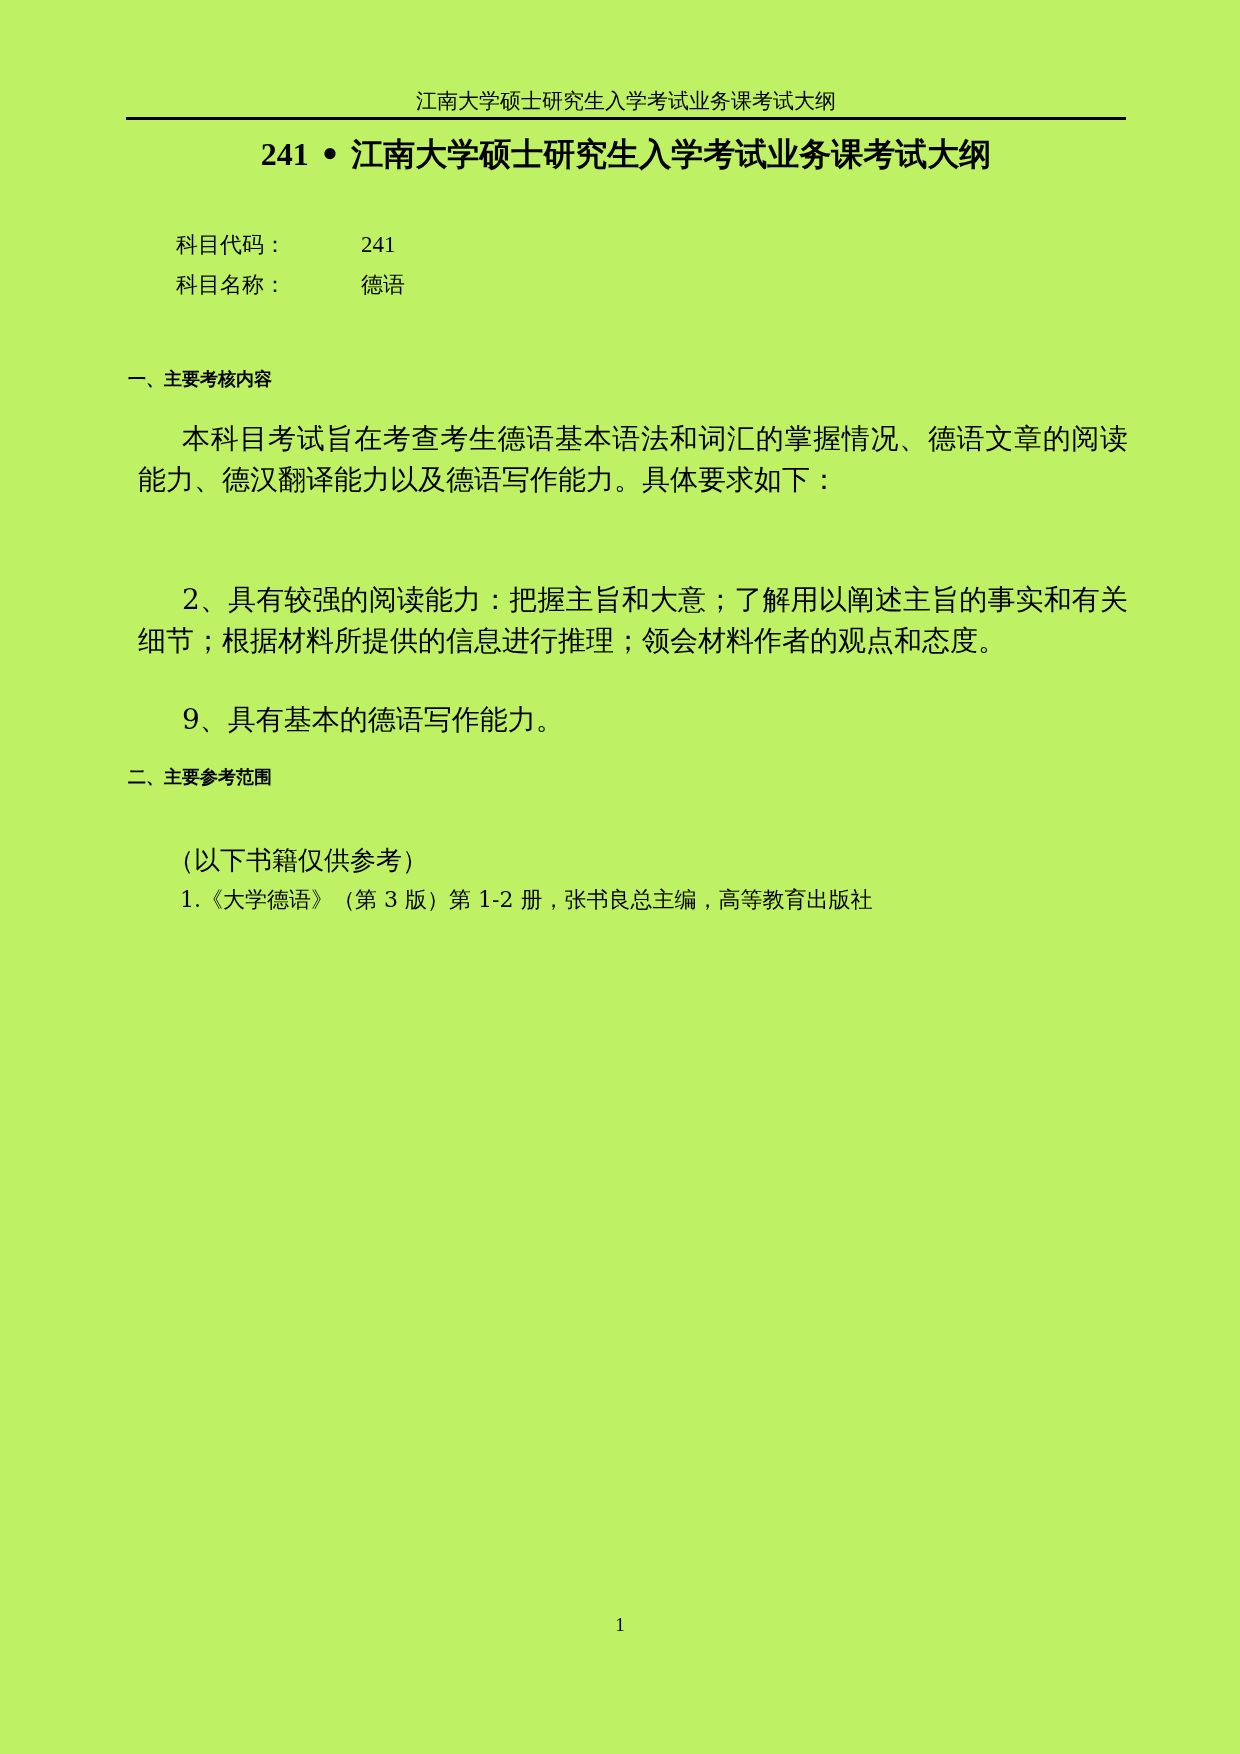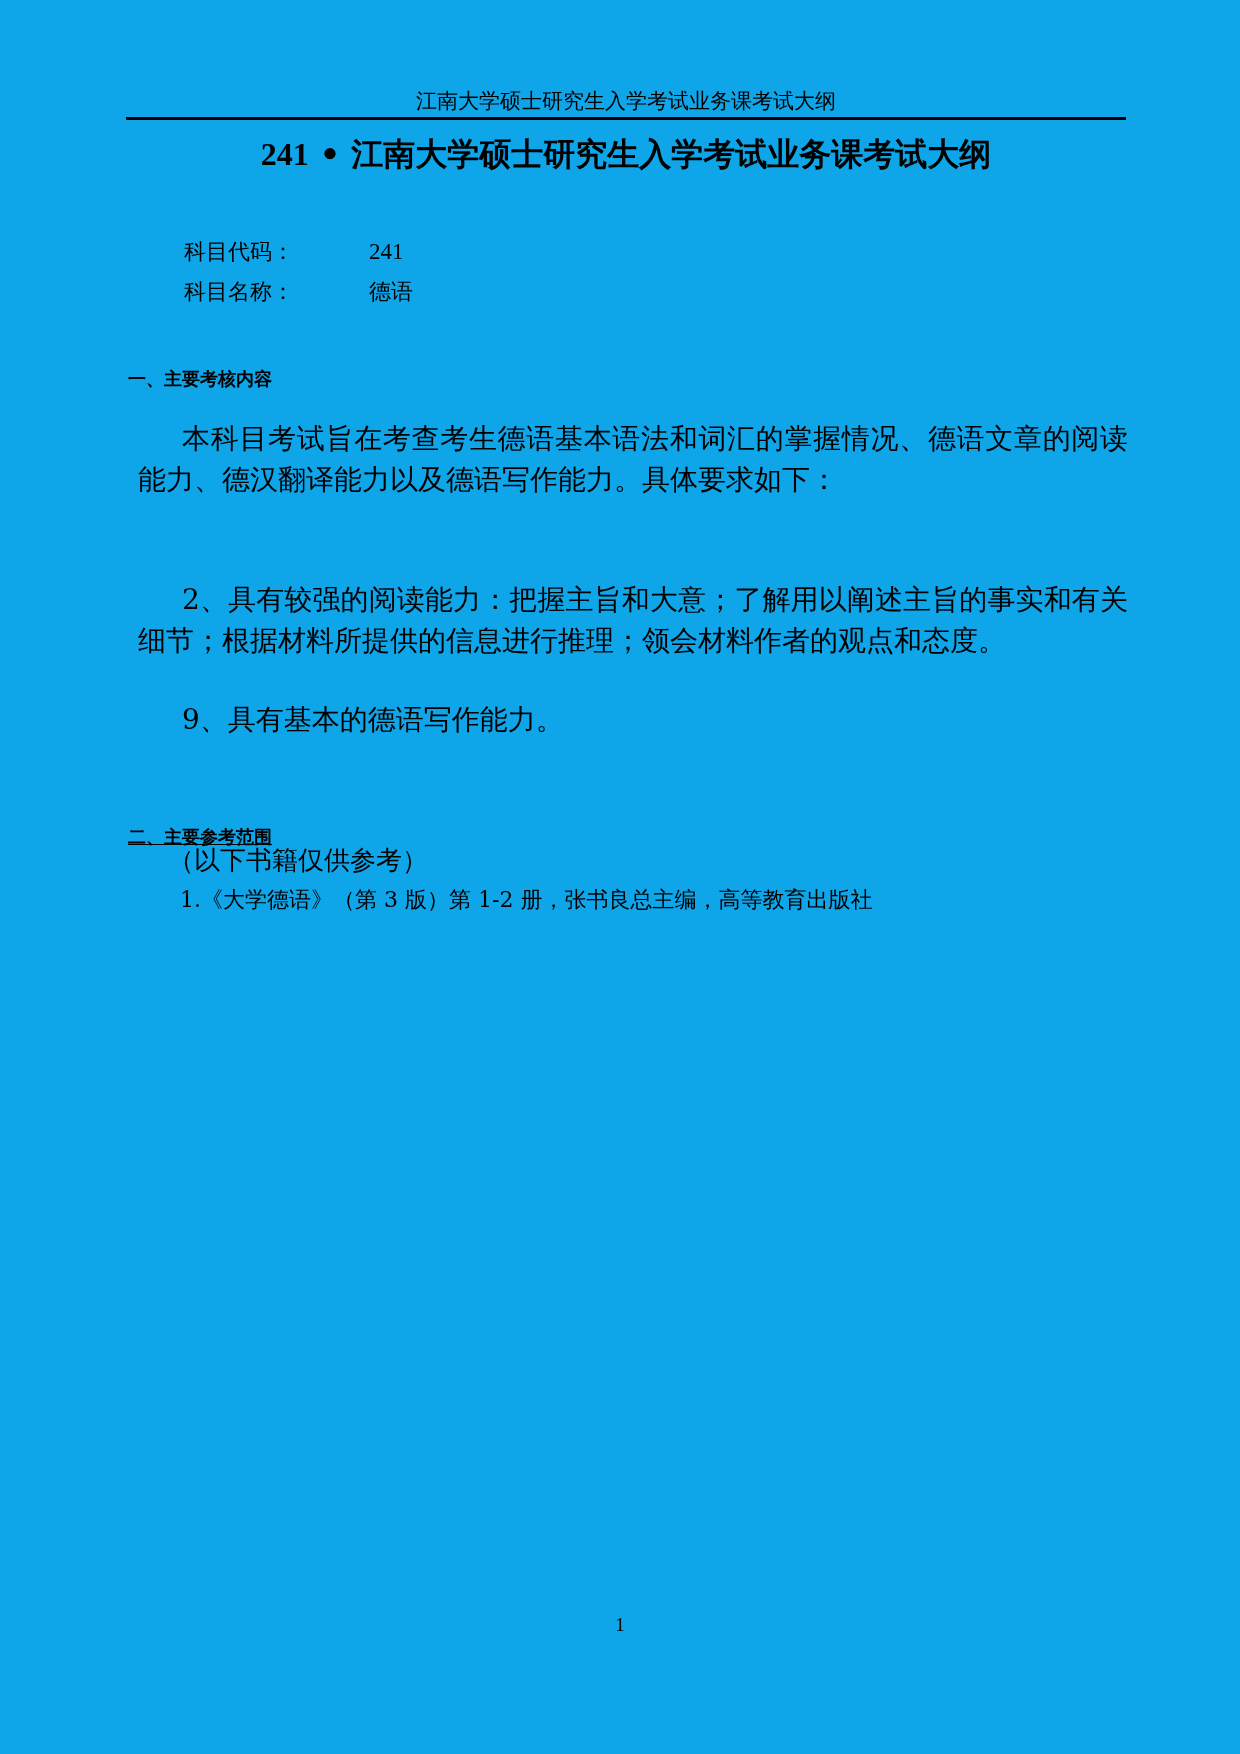"江南大学硕士研究生入学考试业务课考试大纲" .page { background: #0ea5e9 -> #bef264 }
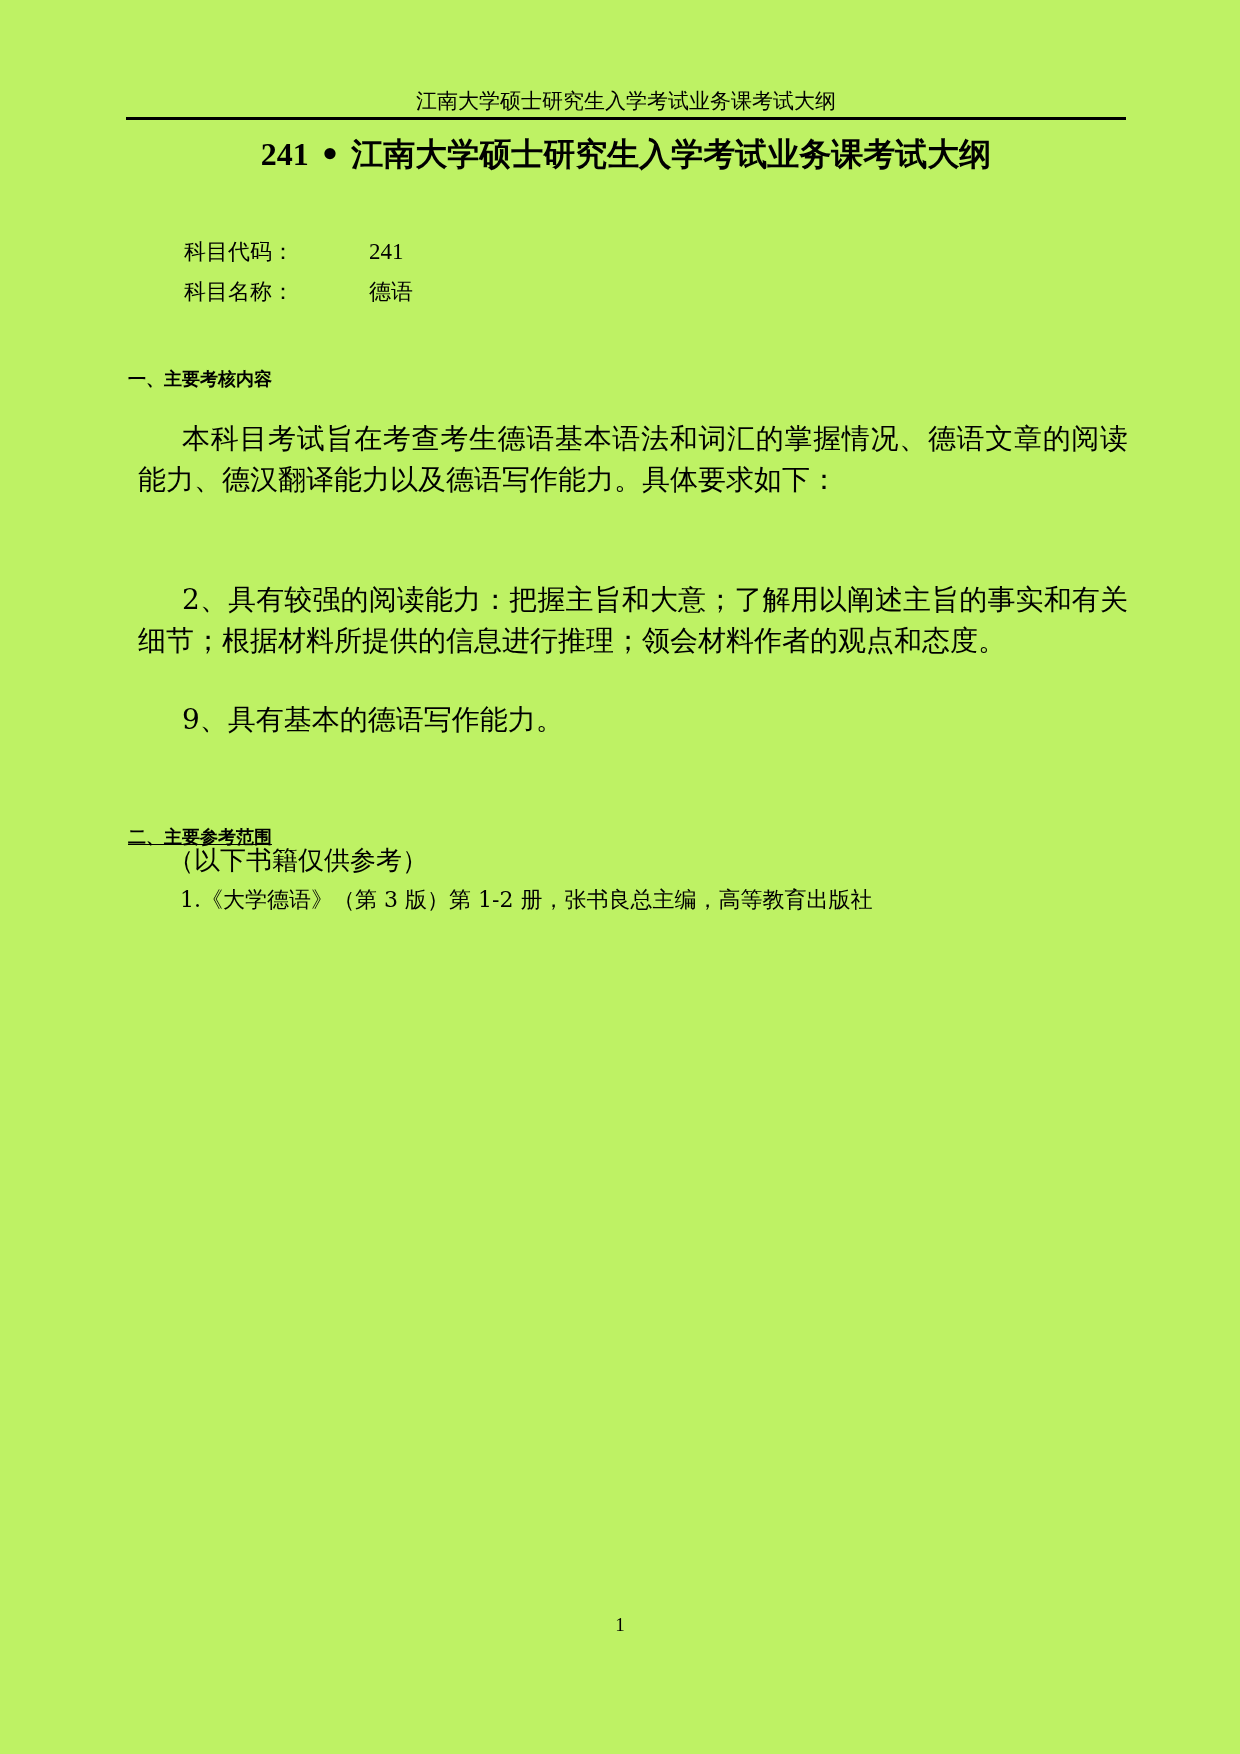"科目代码： 241" .meta-row { left: 184px -> 176px; margin-top: 7px -> none }
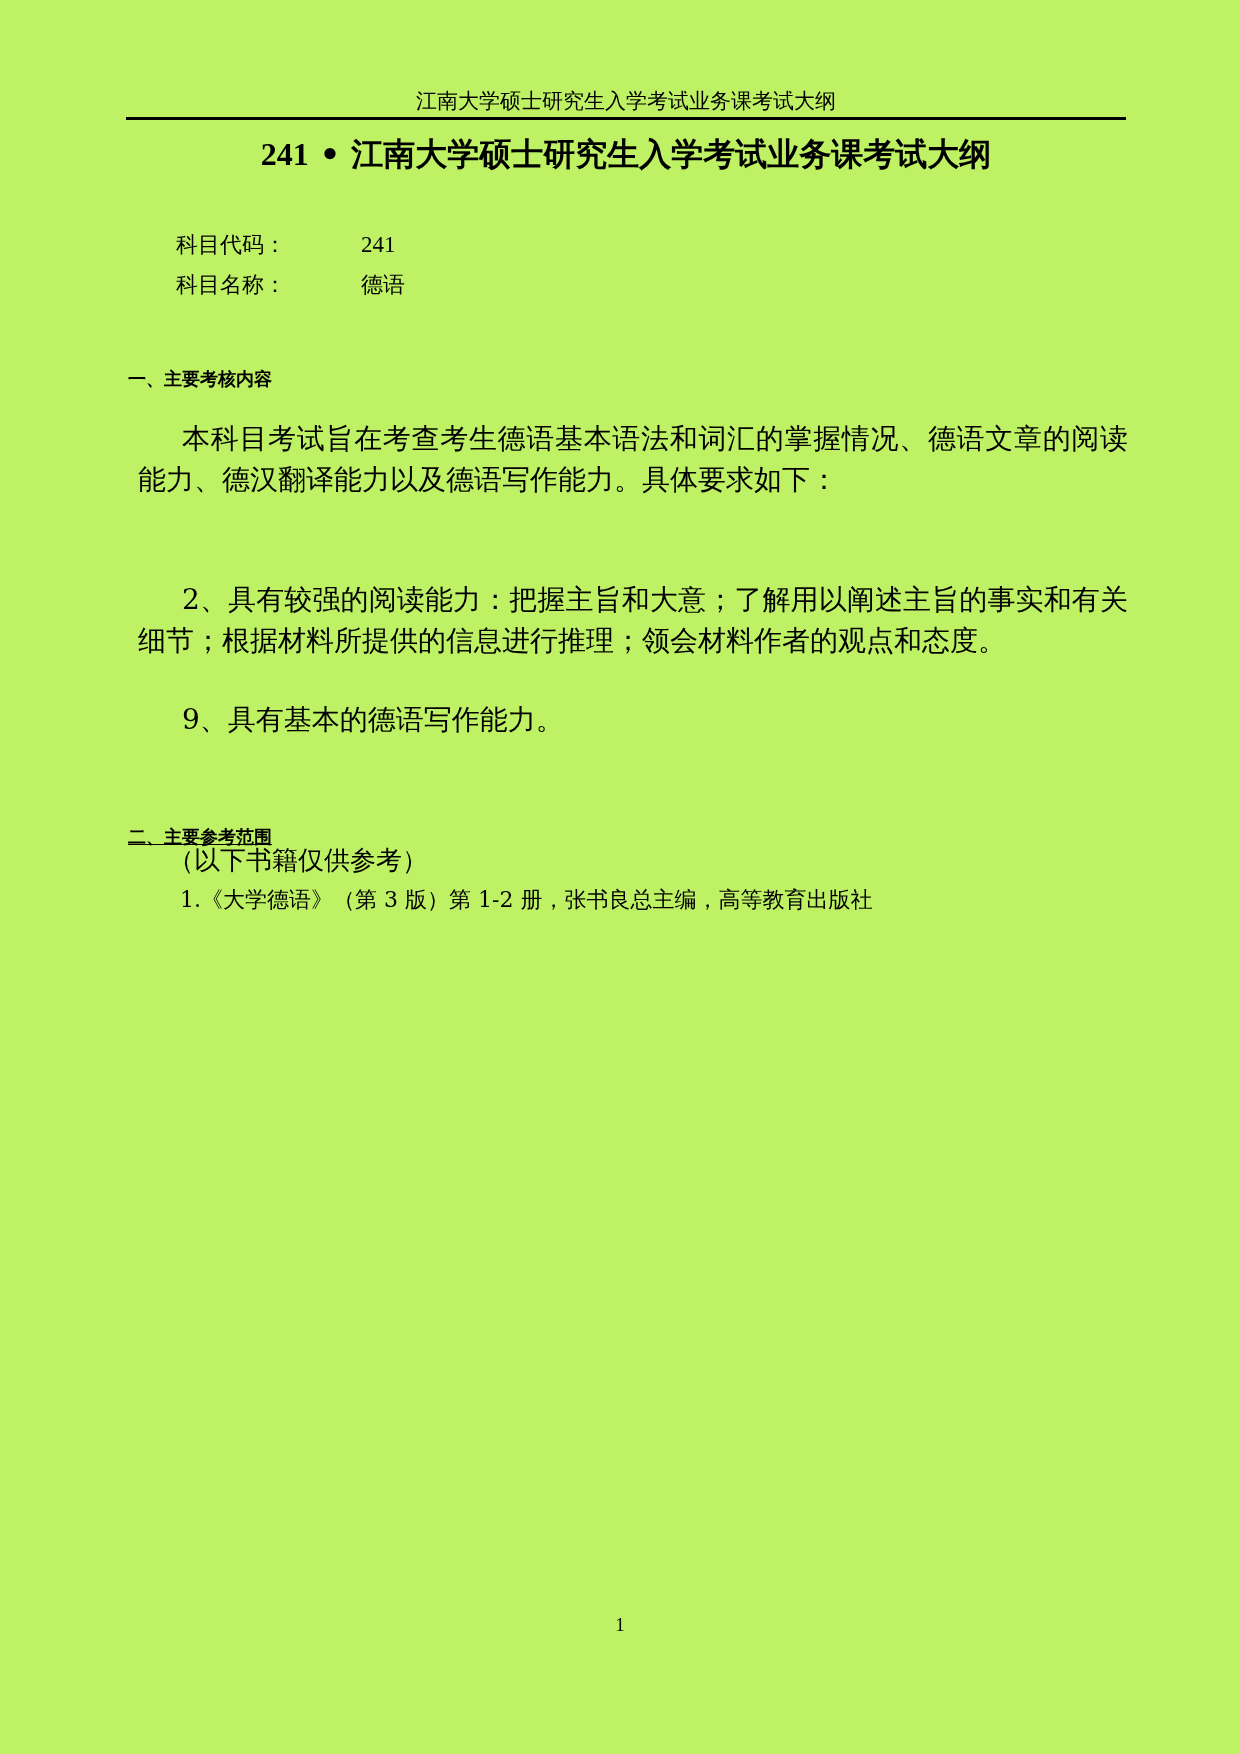"二、主要参考范围" div.section-heading { text-decoration: underline -> none; top: 820px -> 760px }
